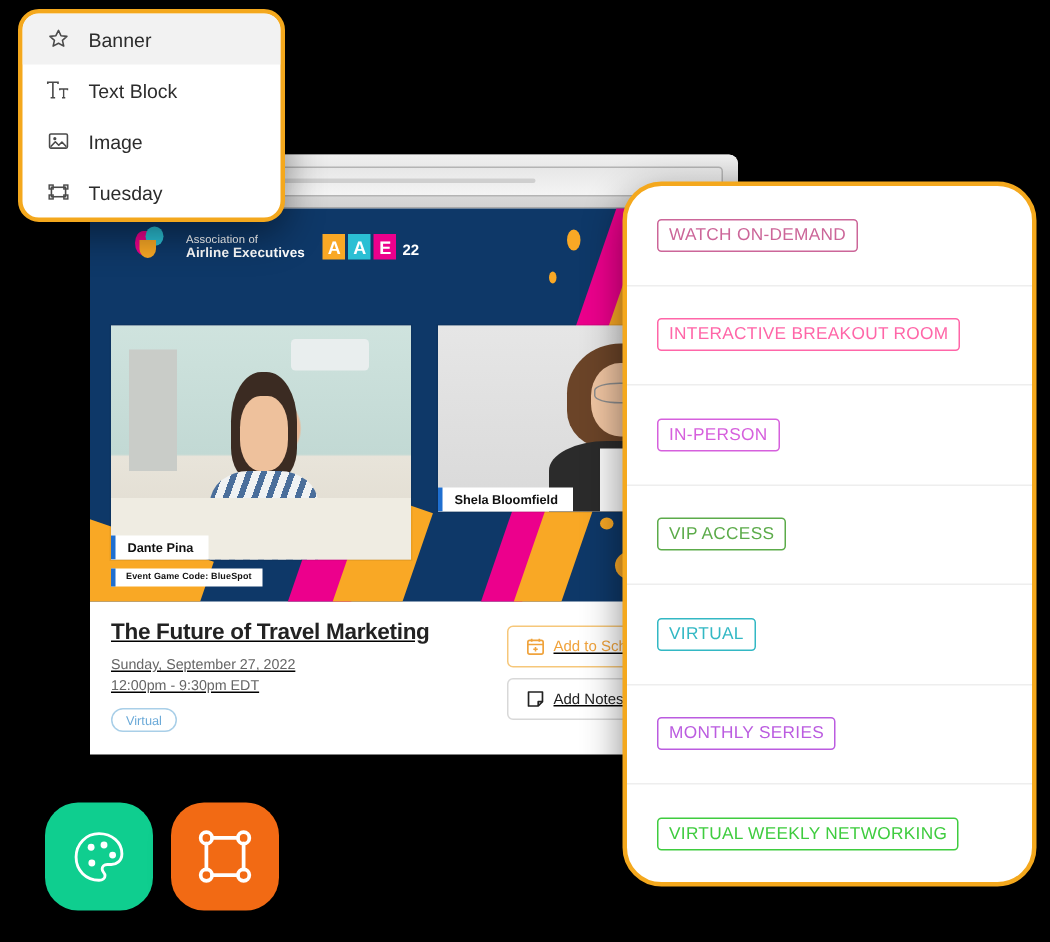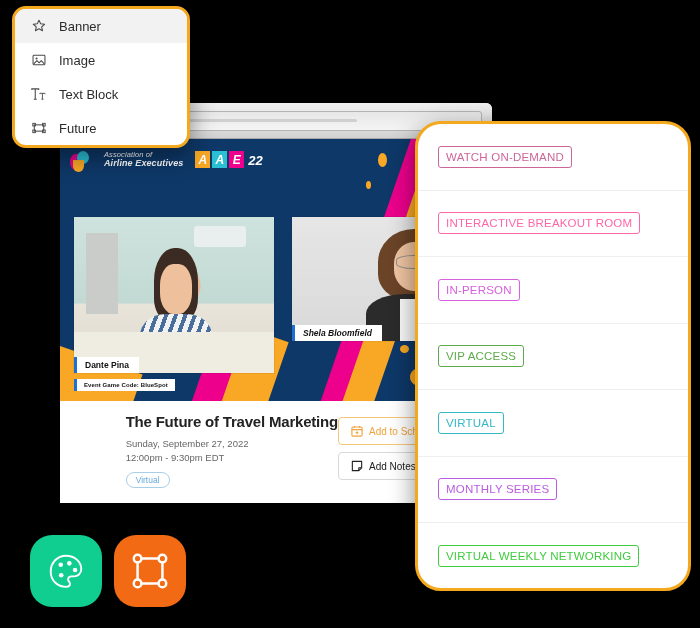"Image" div.menu-item { order: before "Text Block" -> after "Text Block" }
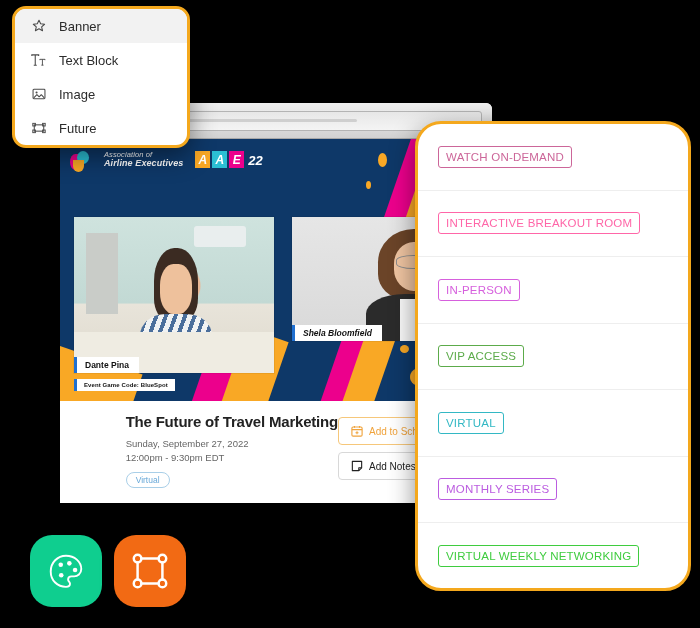"Future" span { text: Future -> Tuesday }
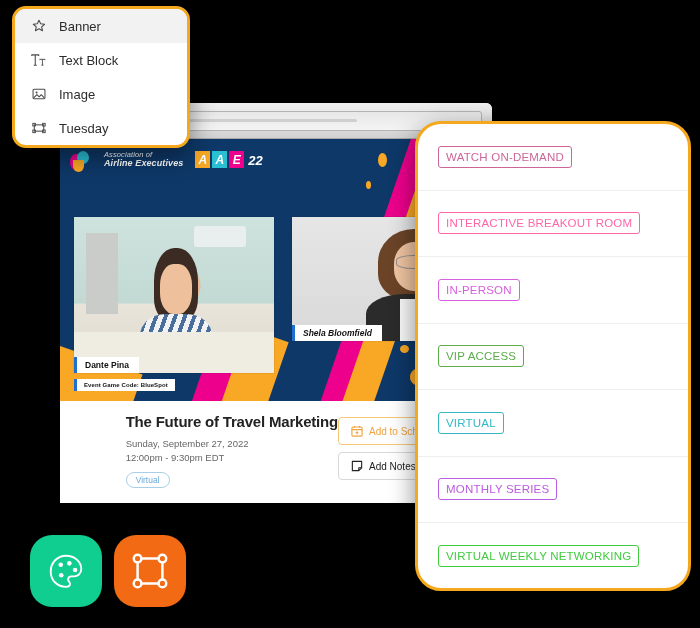"Association of" #banner-head { align-items: flex-start -> flex-end; font-style: italic -> none; left: 10px -> 30px }
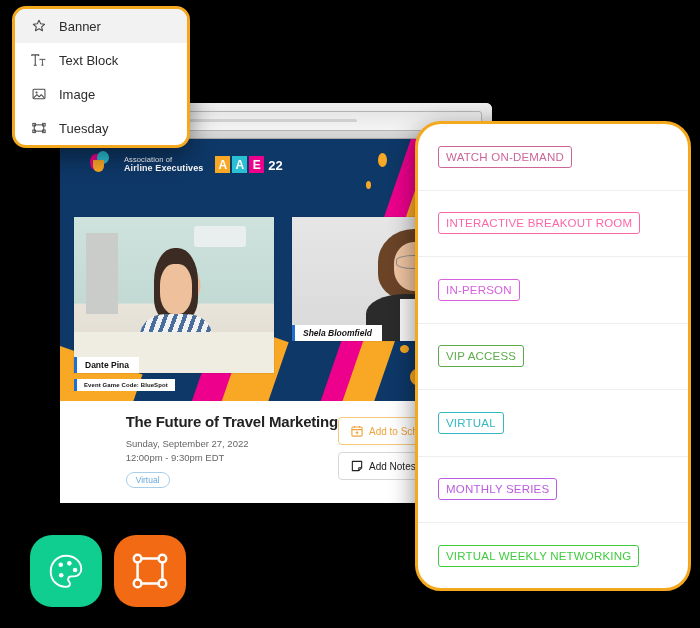"22" #aae-year { font-size: 13px -> 10px }
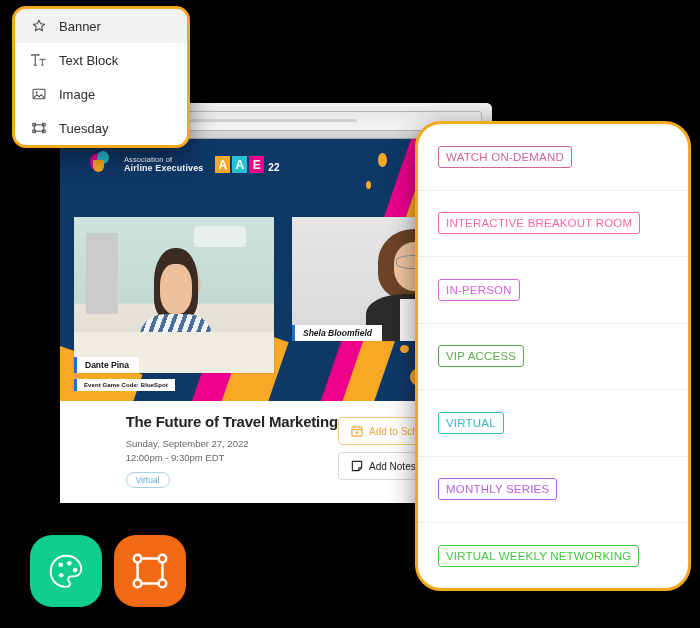"Shela Bloomfield" div.tile { font-style: italic -> none }
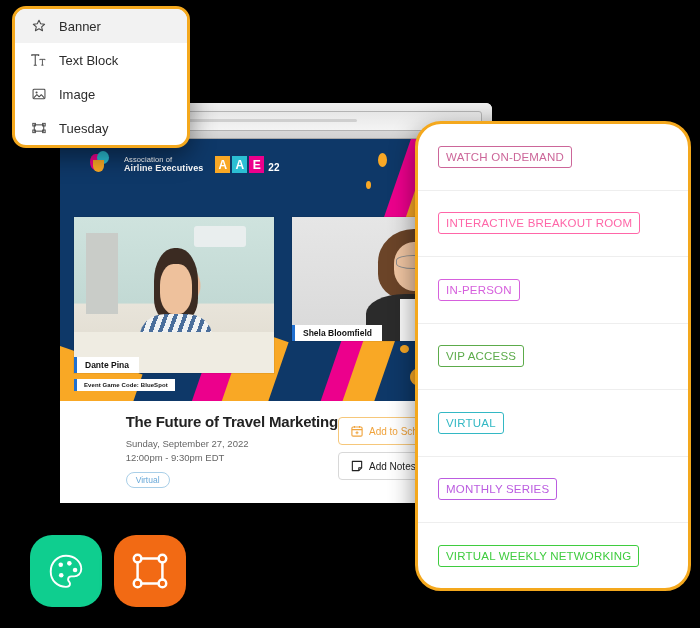"The Future of Travel Marketing" #event-info { justify-content: flex-end -> space-between; text-decoration: none -> underline }
